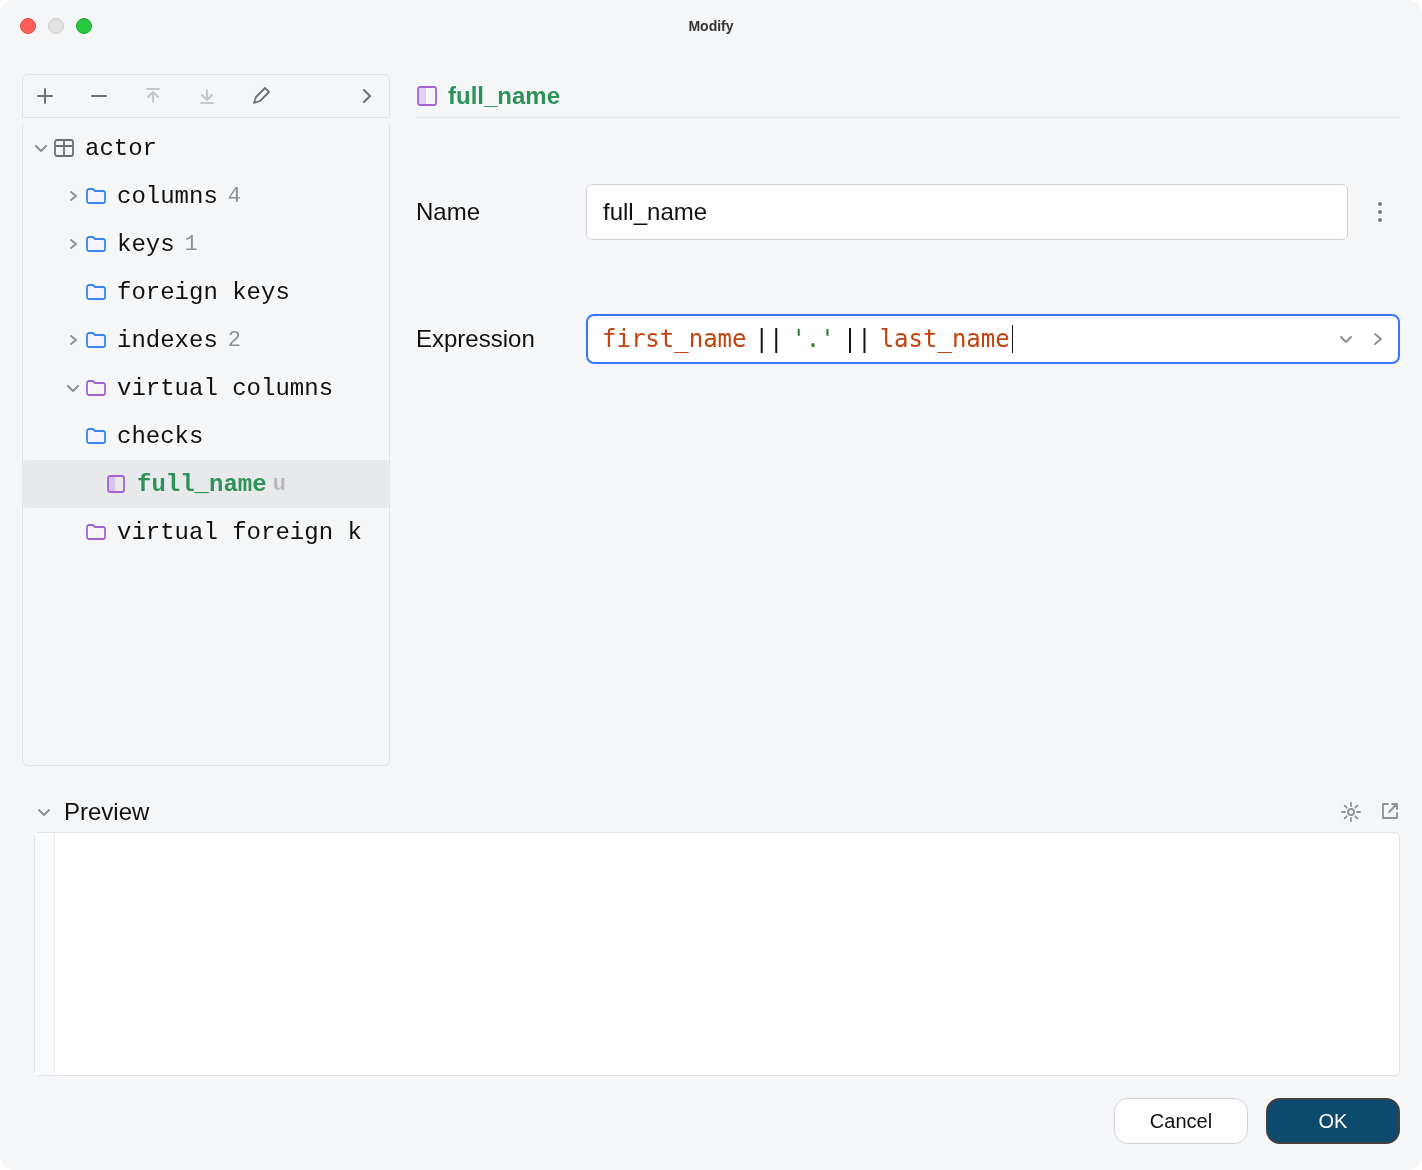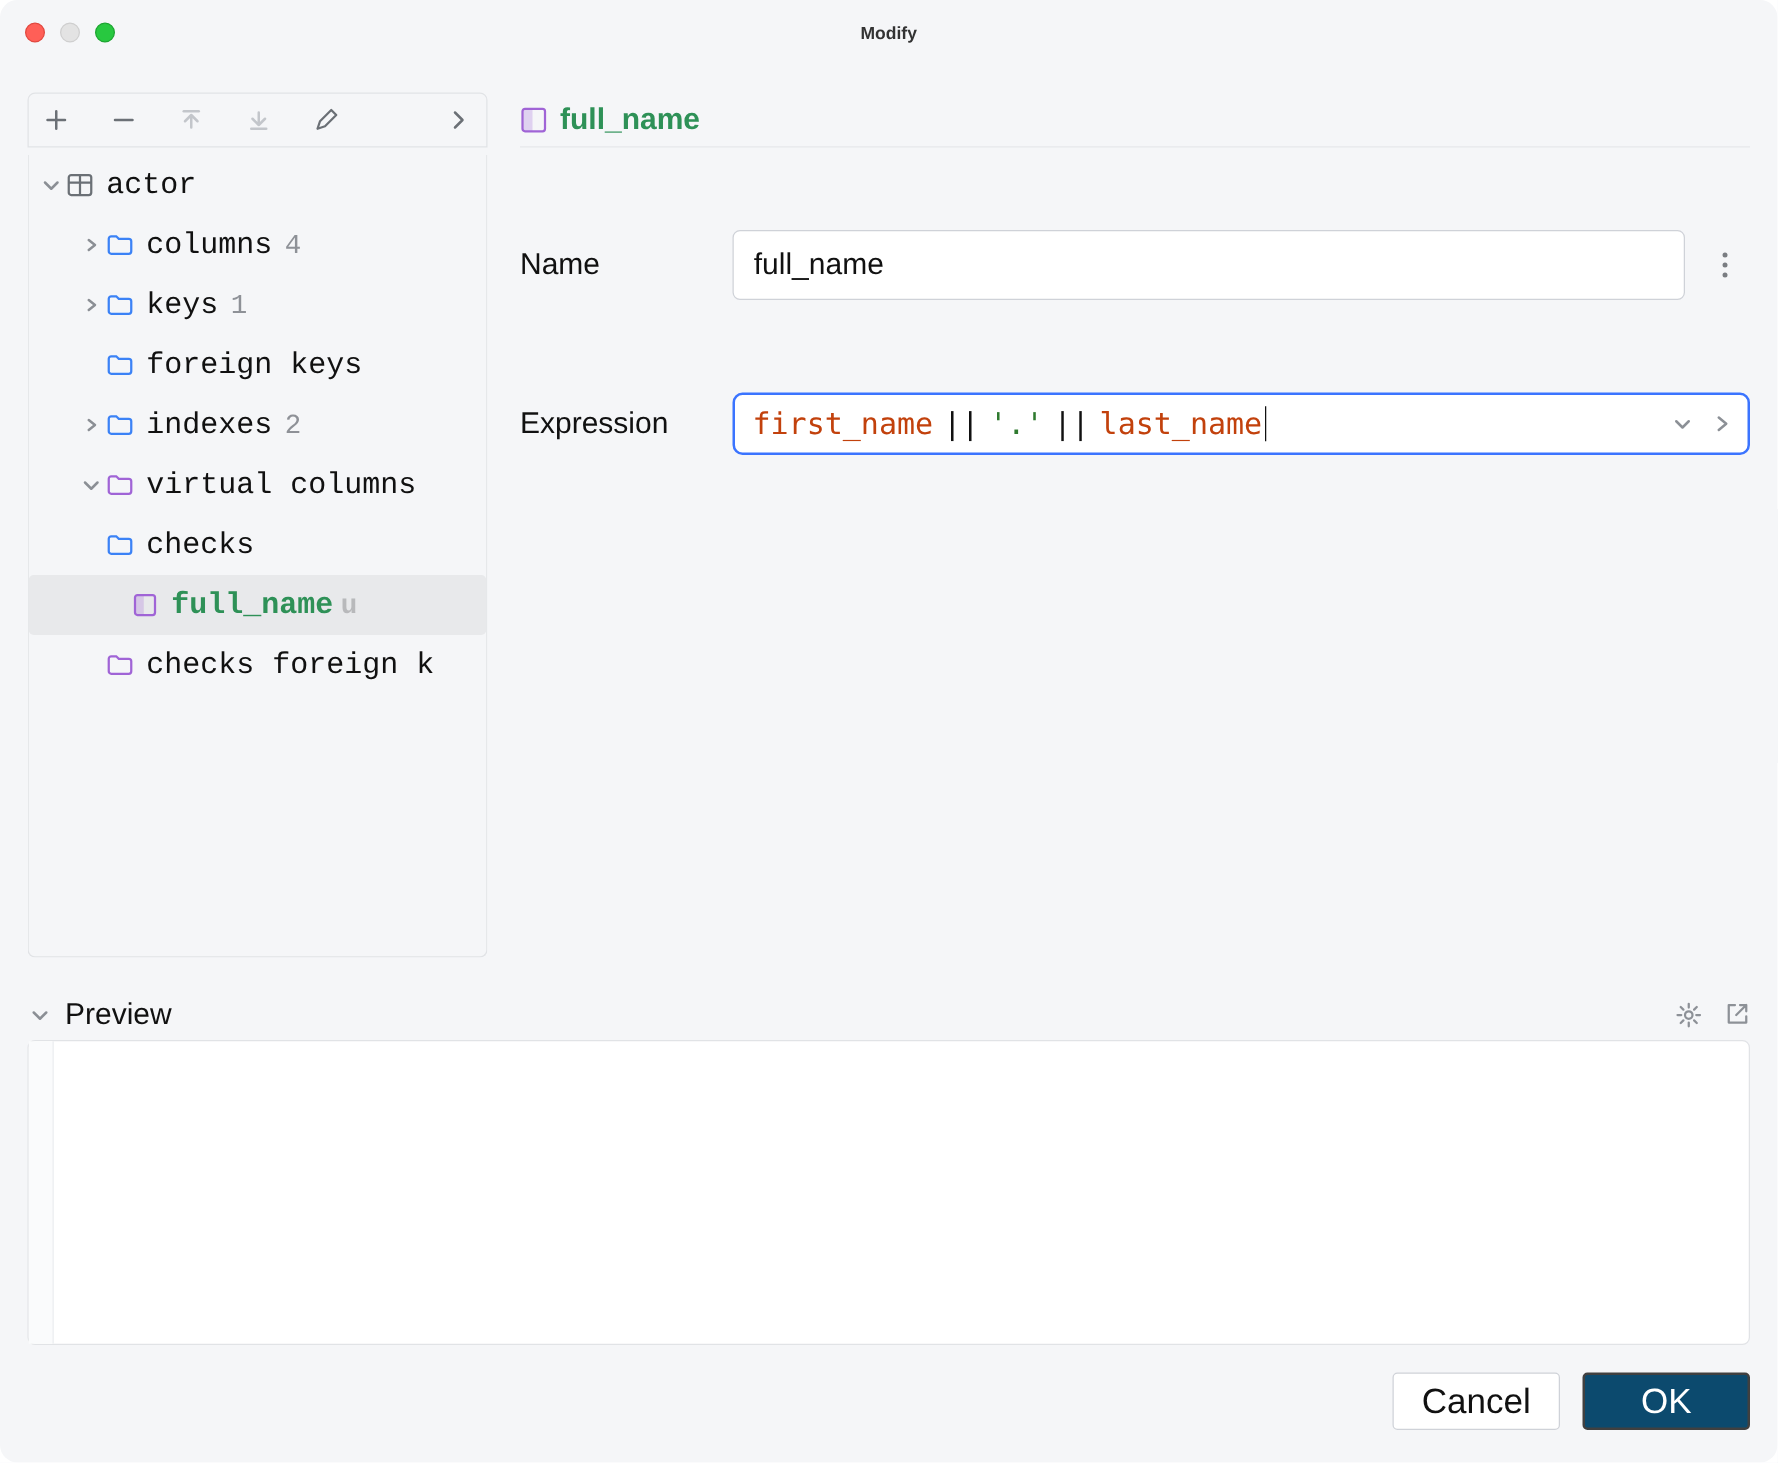"checks foreign k" span { text: checks -> virtual }
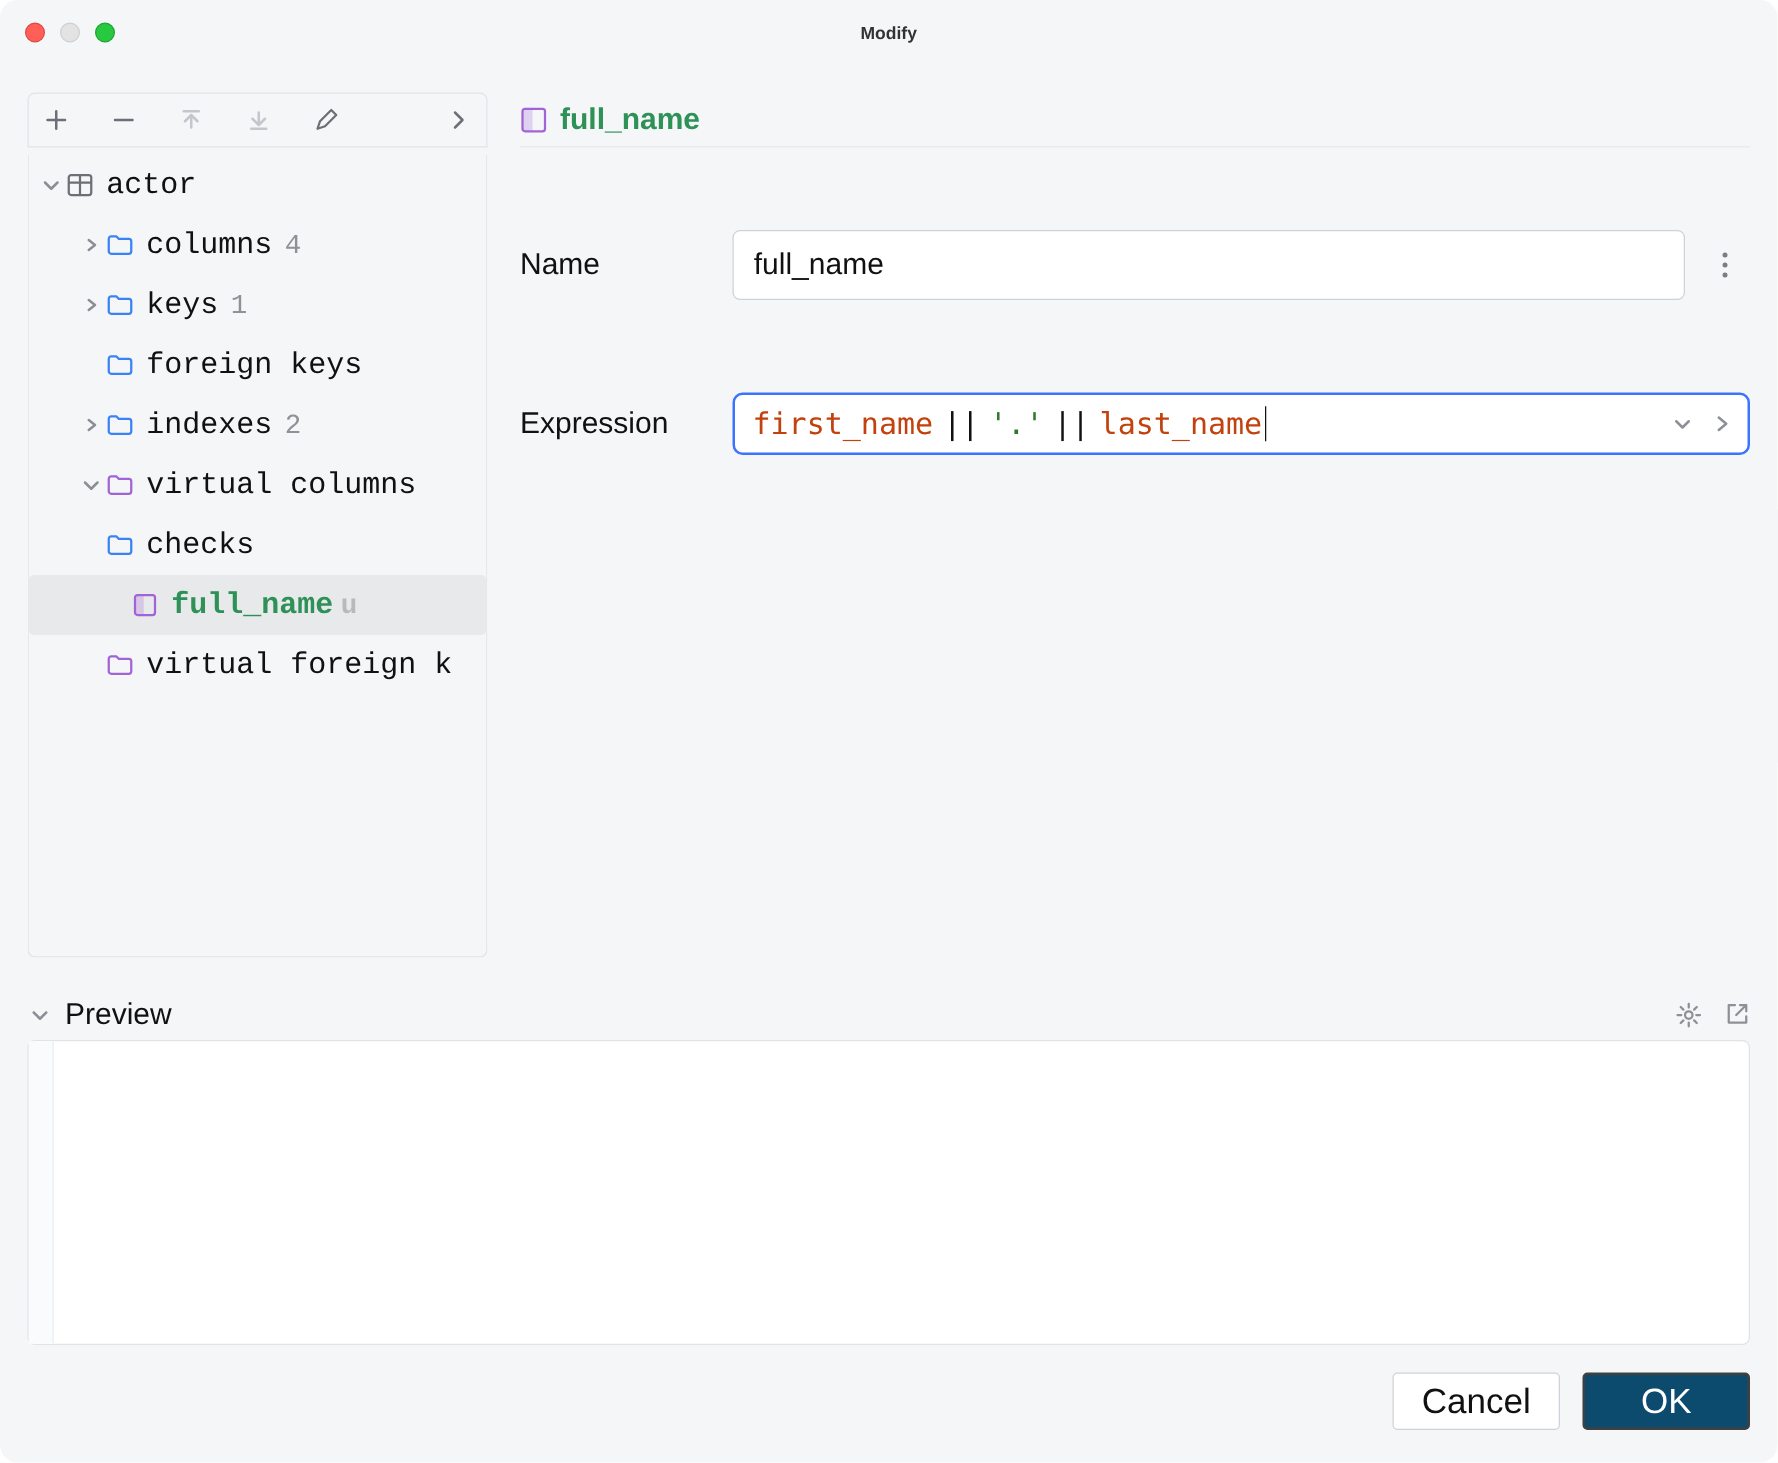"Preview" .preview-section { margin-left: none -> 12px }
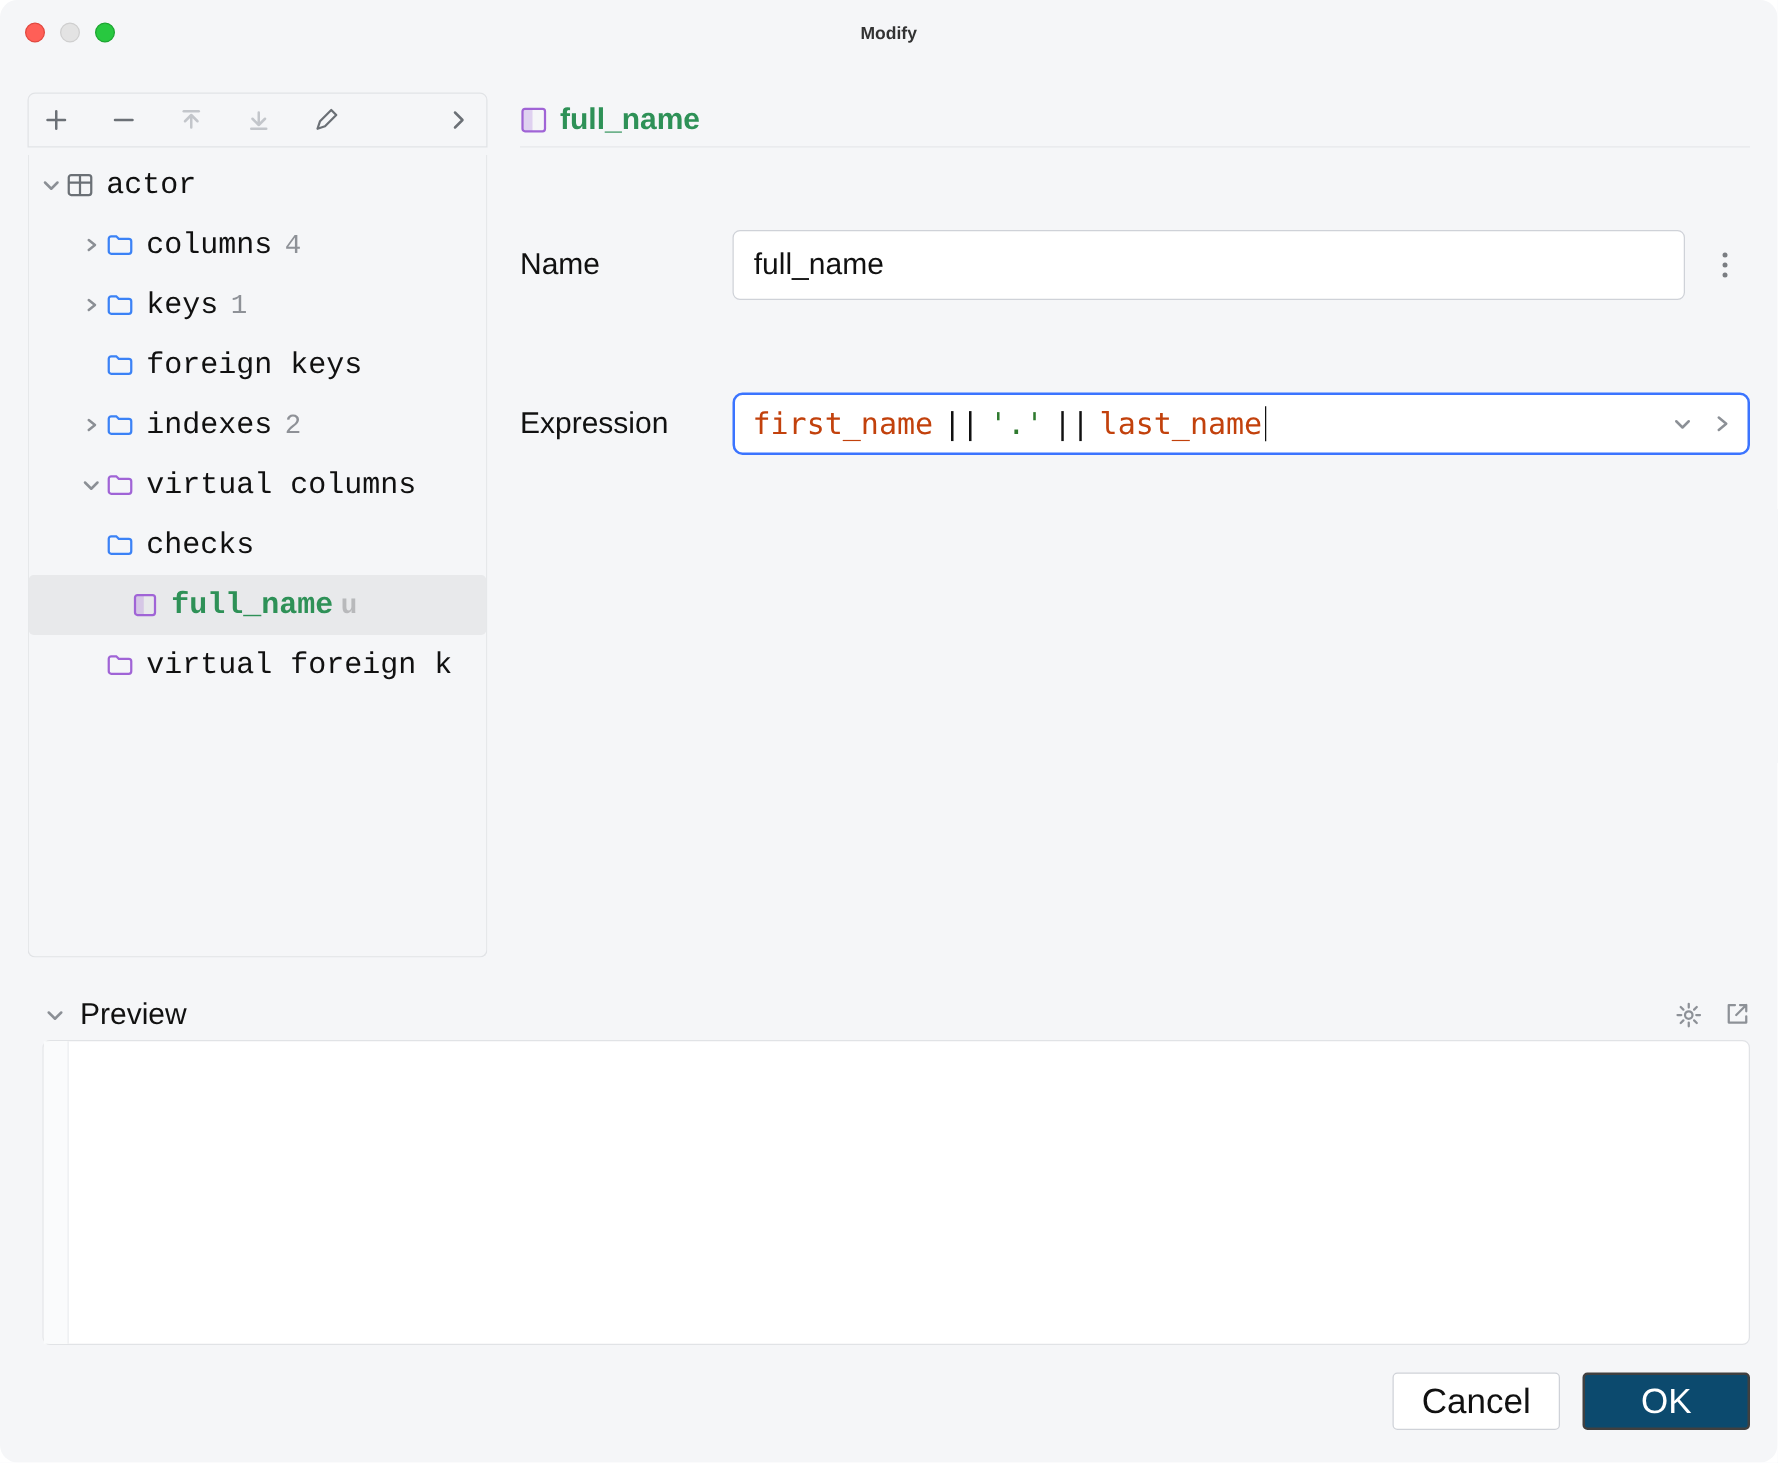"Cancel" .btn { border-radius: 4px -> 14px; font-size: 28px -> 20px }
